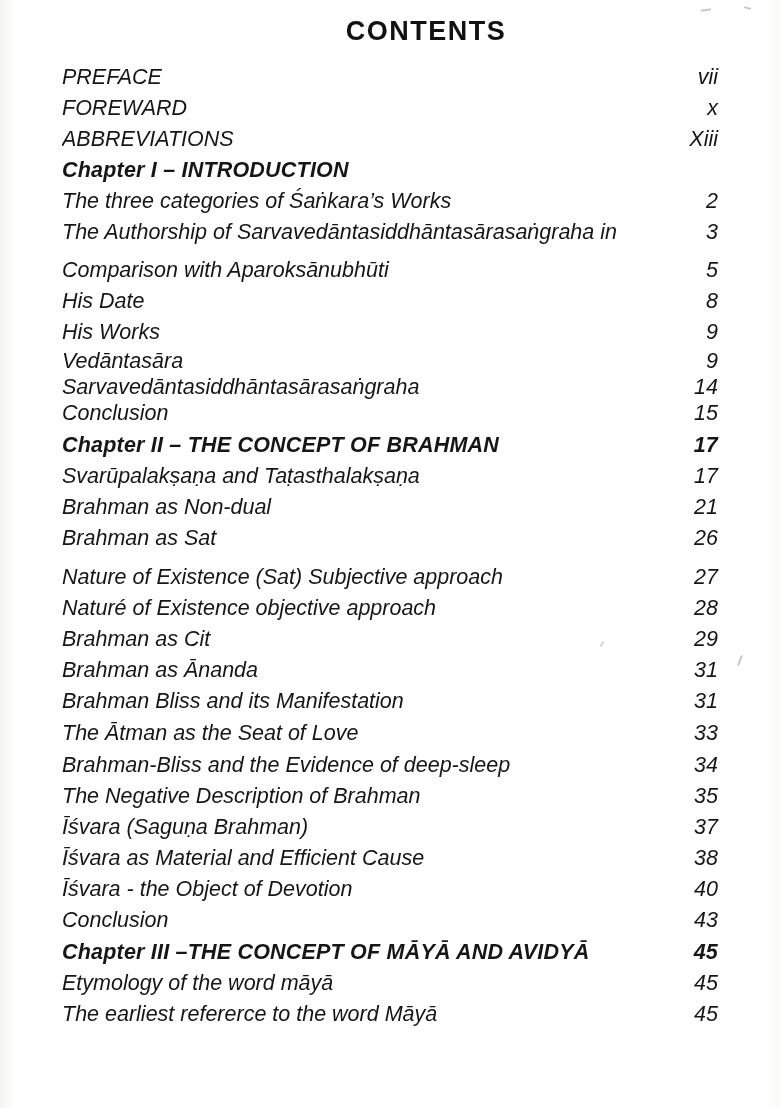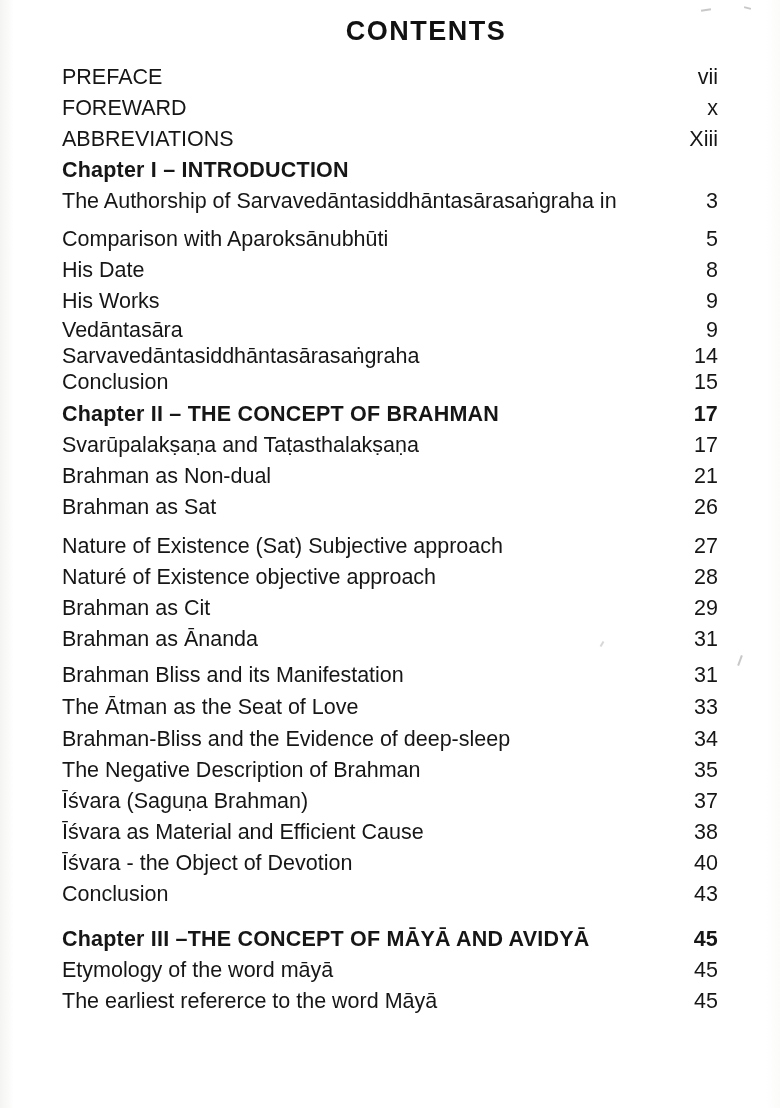"PREFACE" .toc { font-style: none -> italic }
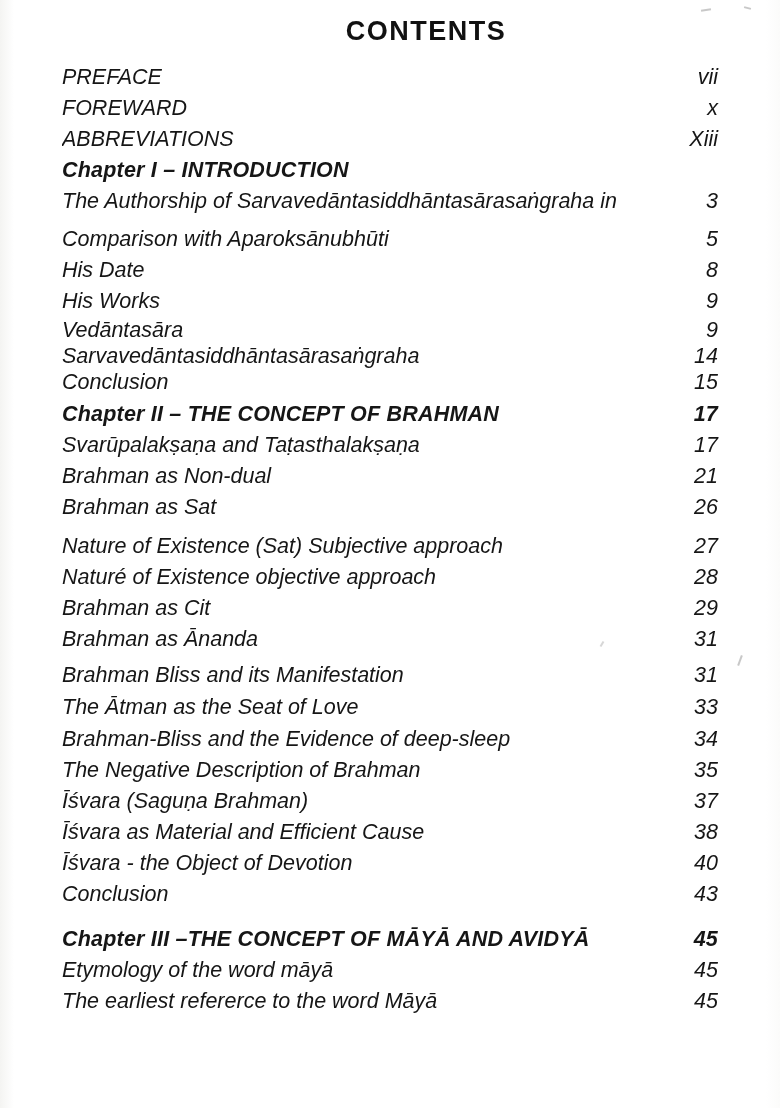"The three categories of Śaṅkara’s" div.toc-row { html: none -> <div> <span>The three categories of Śaṅkara’s Works</span> <span>2</span> </div> }
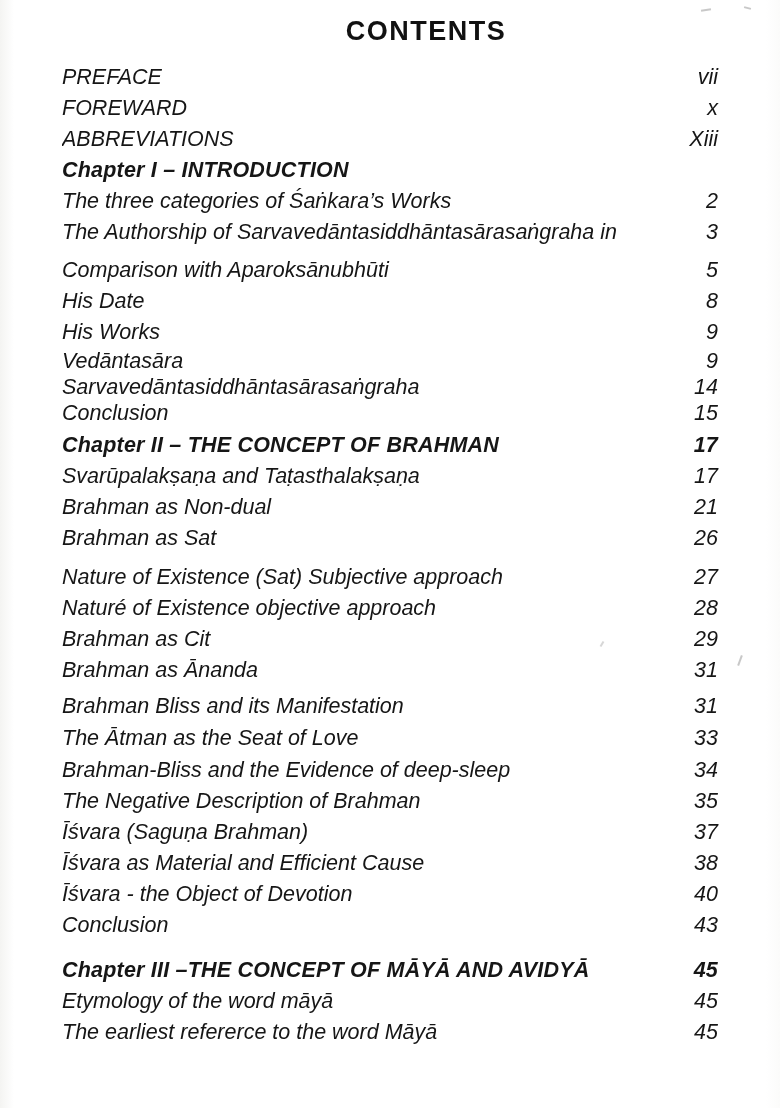"Brahman Bliss and its Manifestation" div.toc-row { margin-top: 5px -> none }
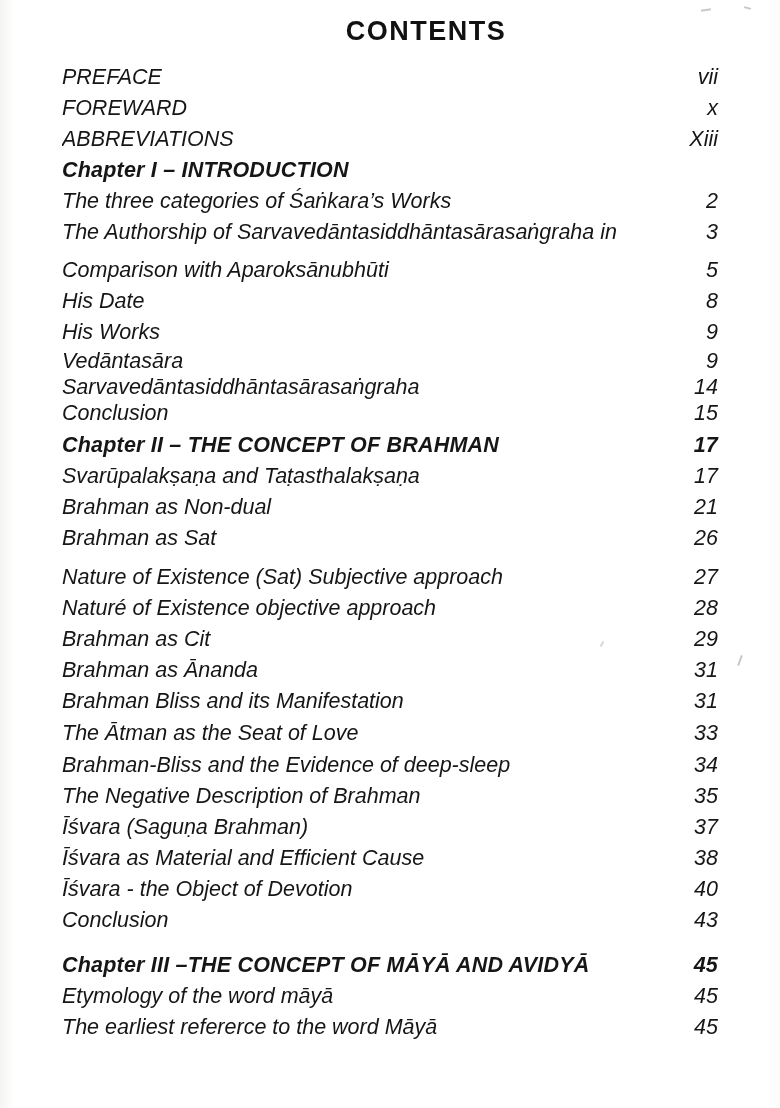"Chapter III –THE CONCEPT OF" div.toc-row { margin-top: 14px -> 1px }
